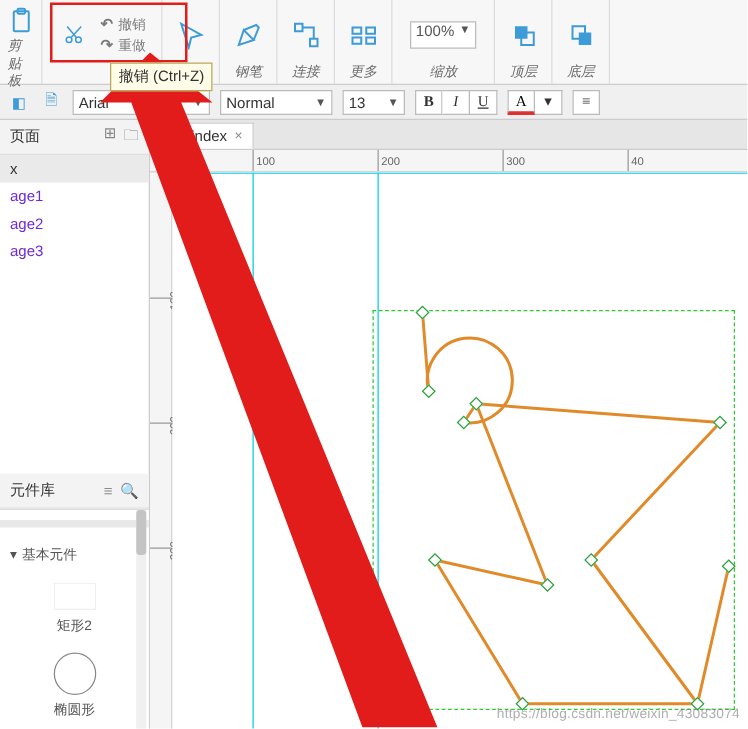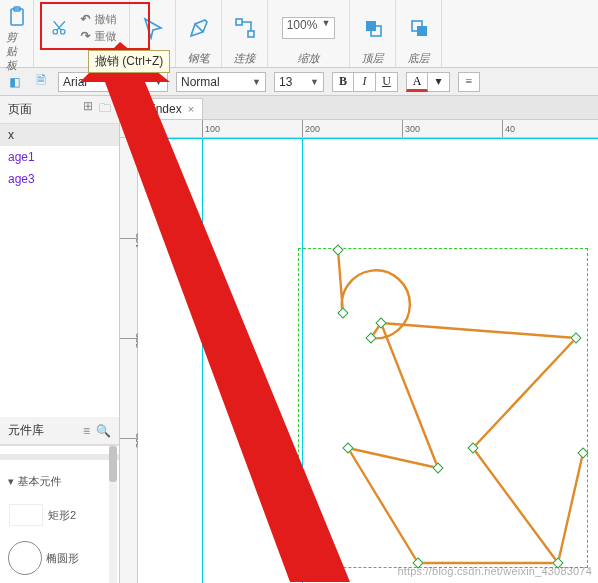"更多" div.ribgroup { html: none -> <div> <div> <span> <svg> <rect></rect> <rect></rect> <rect></rect> <rect></rect> </svg> </span> </div> <span>更多</span> </div> }
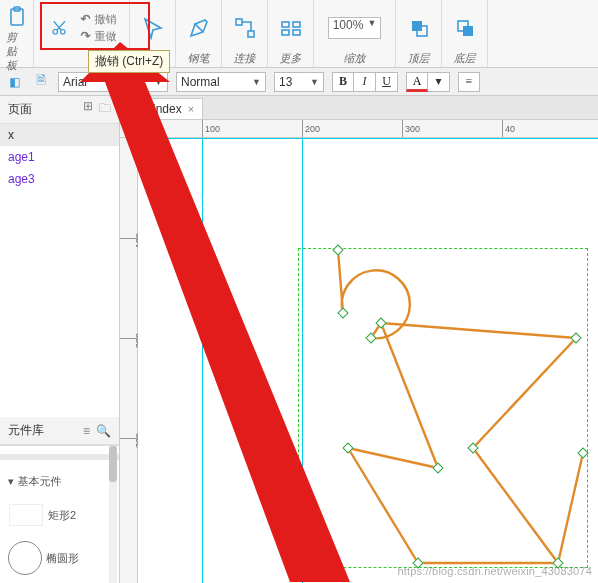"age2" div.item { html: none -> <div>age2</div> }
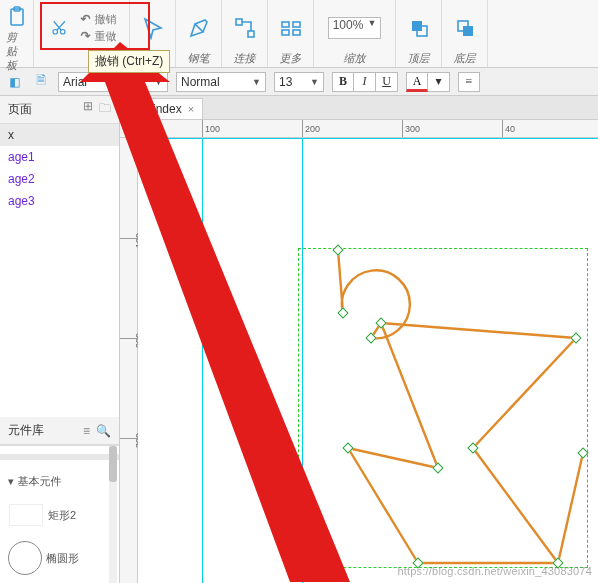"矩形2" .shape-box { flex-direction: row -> column }
